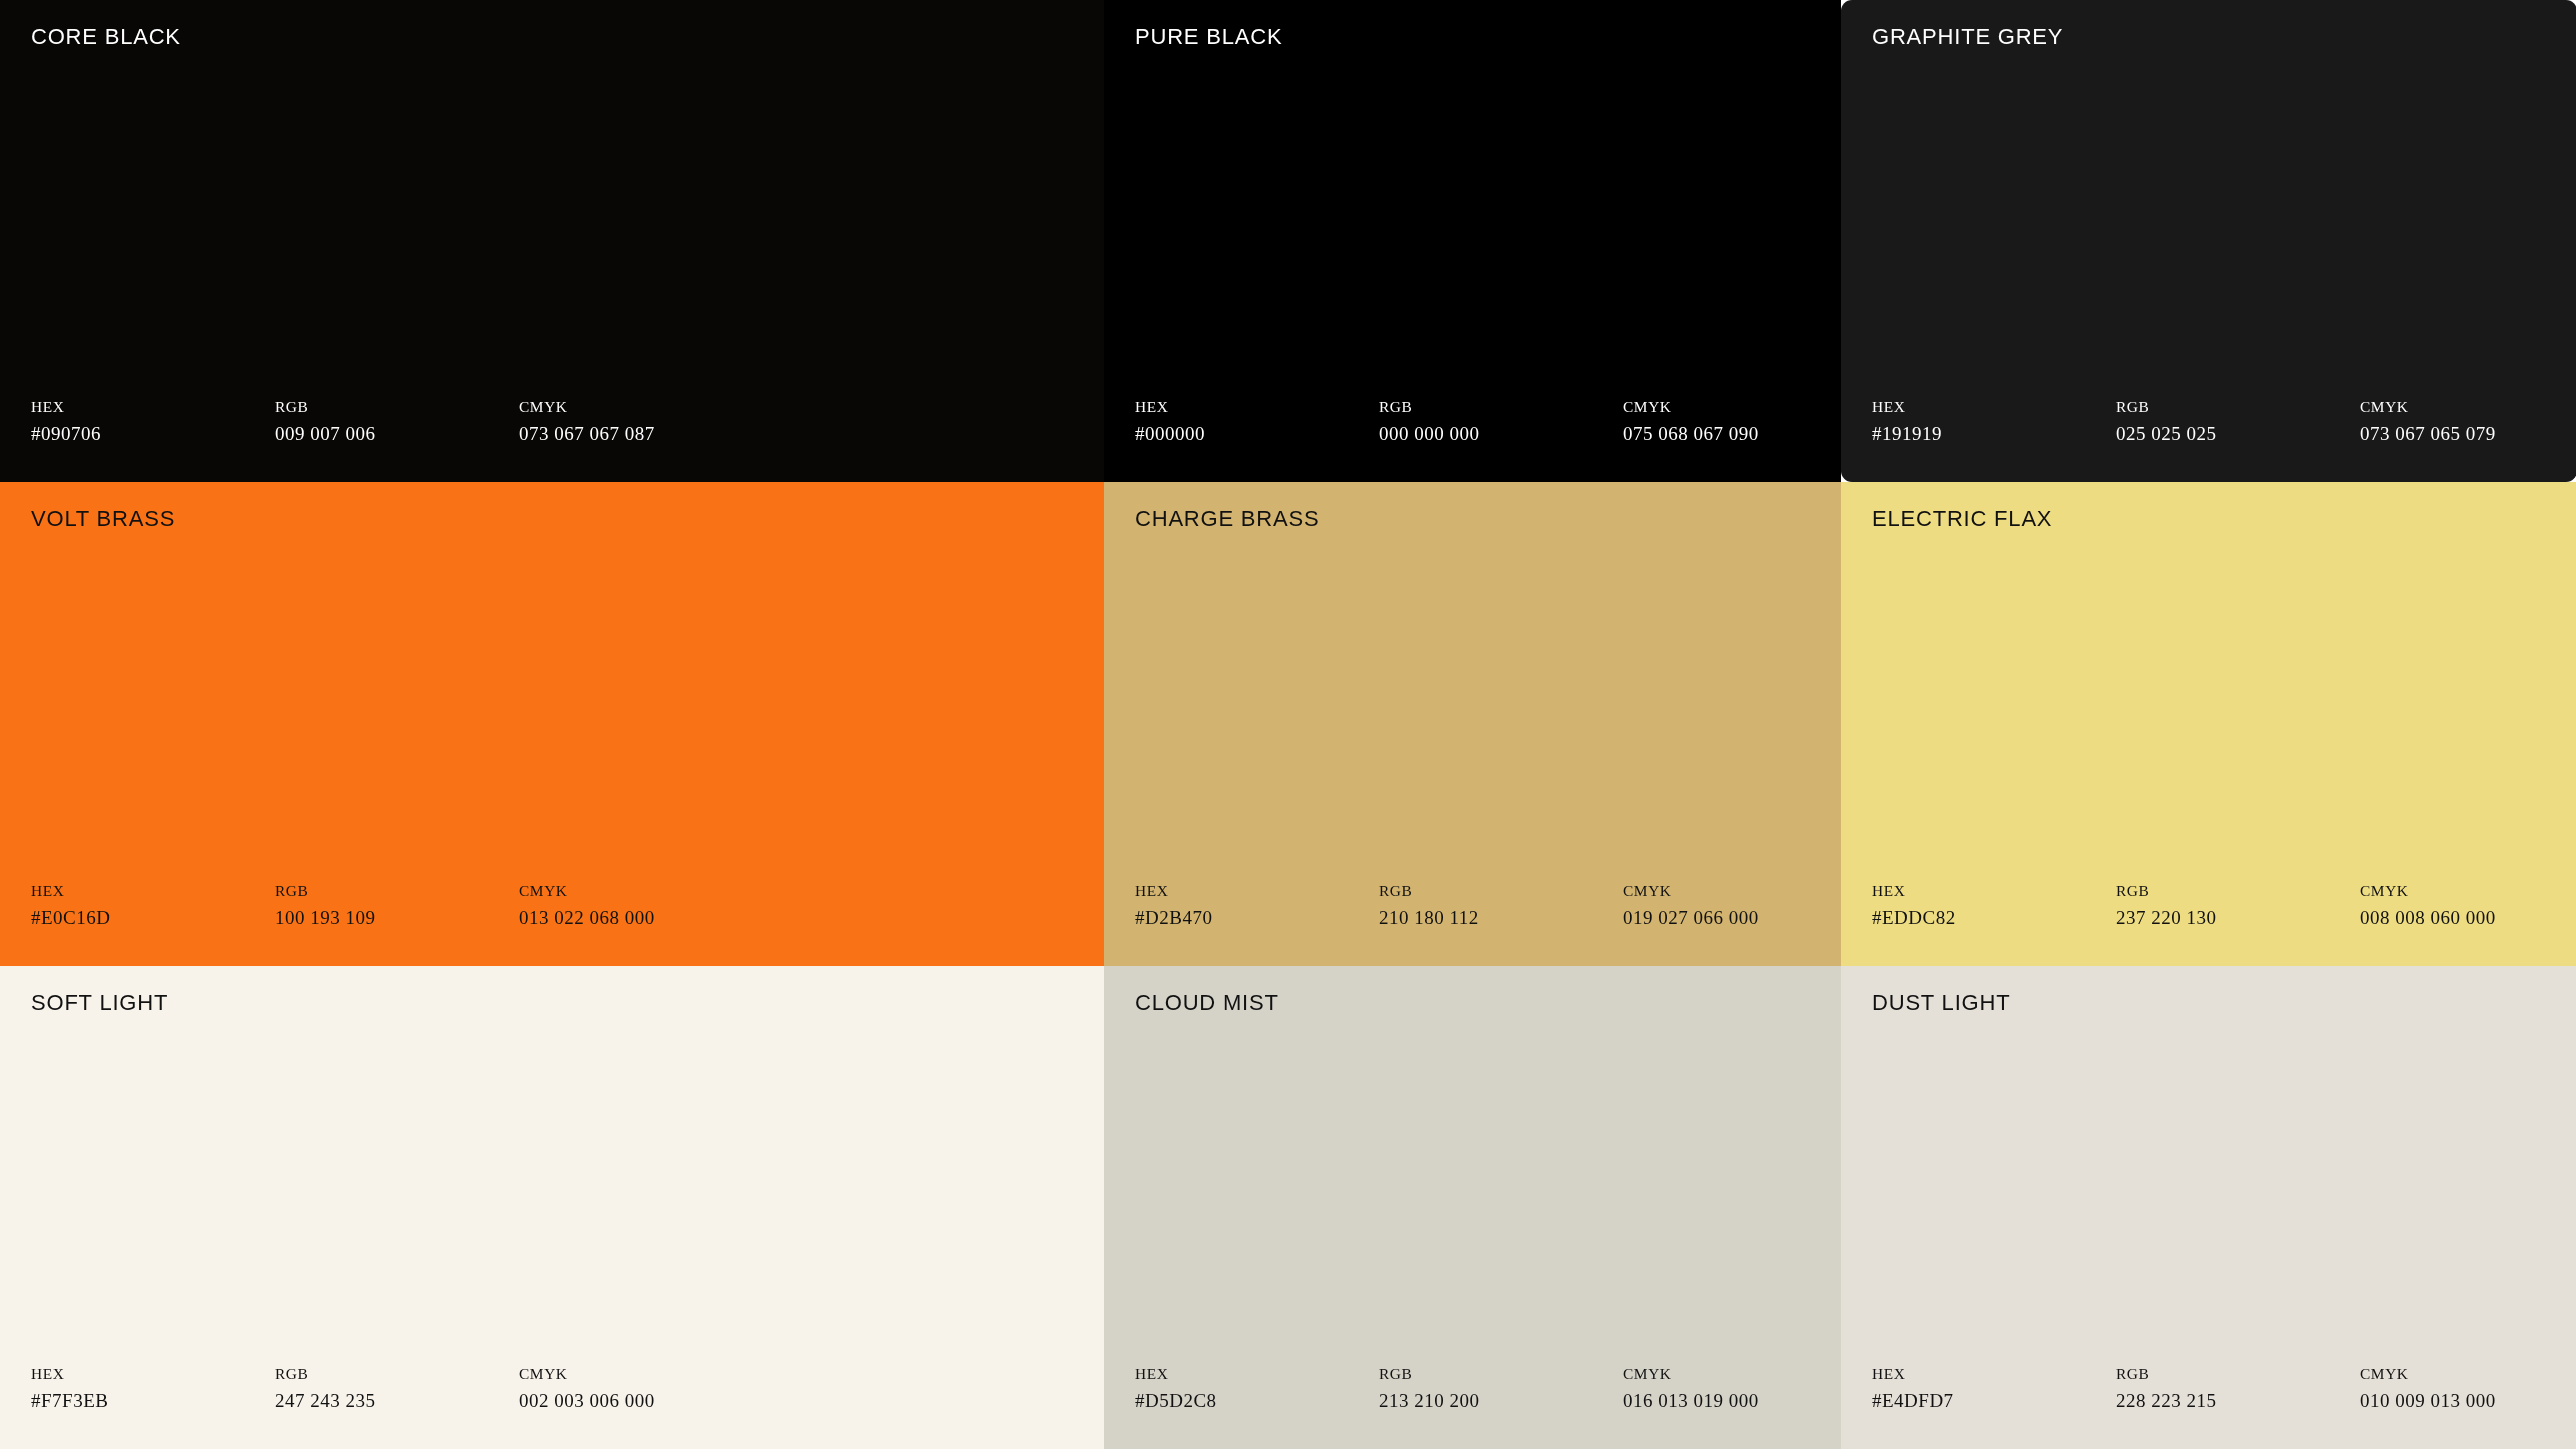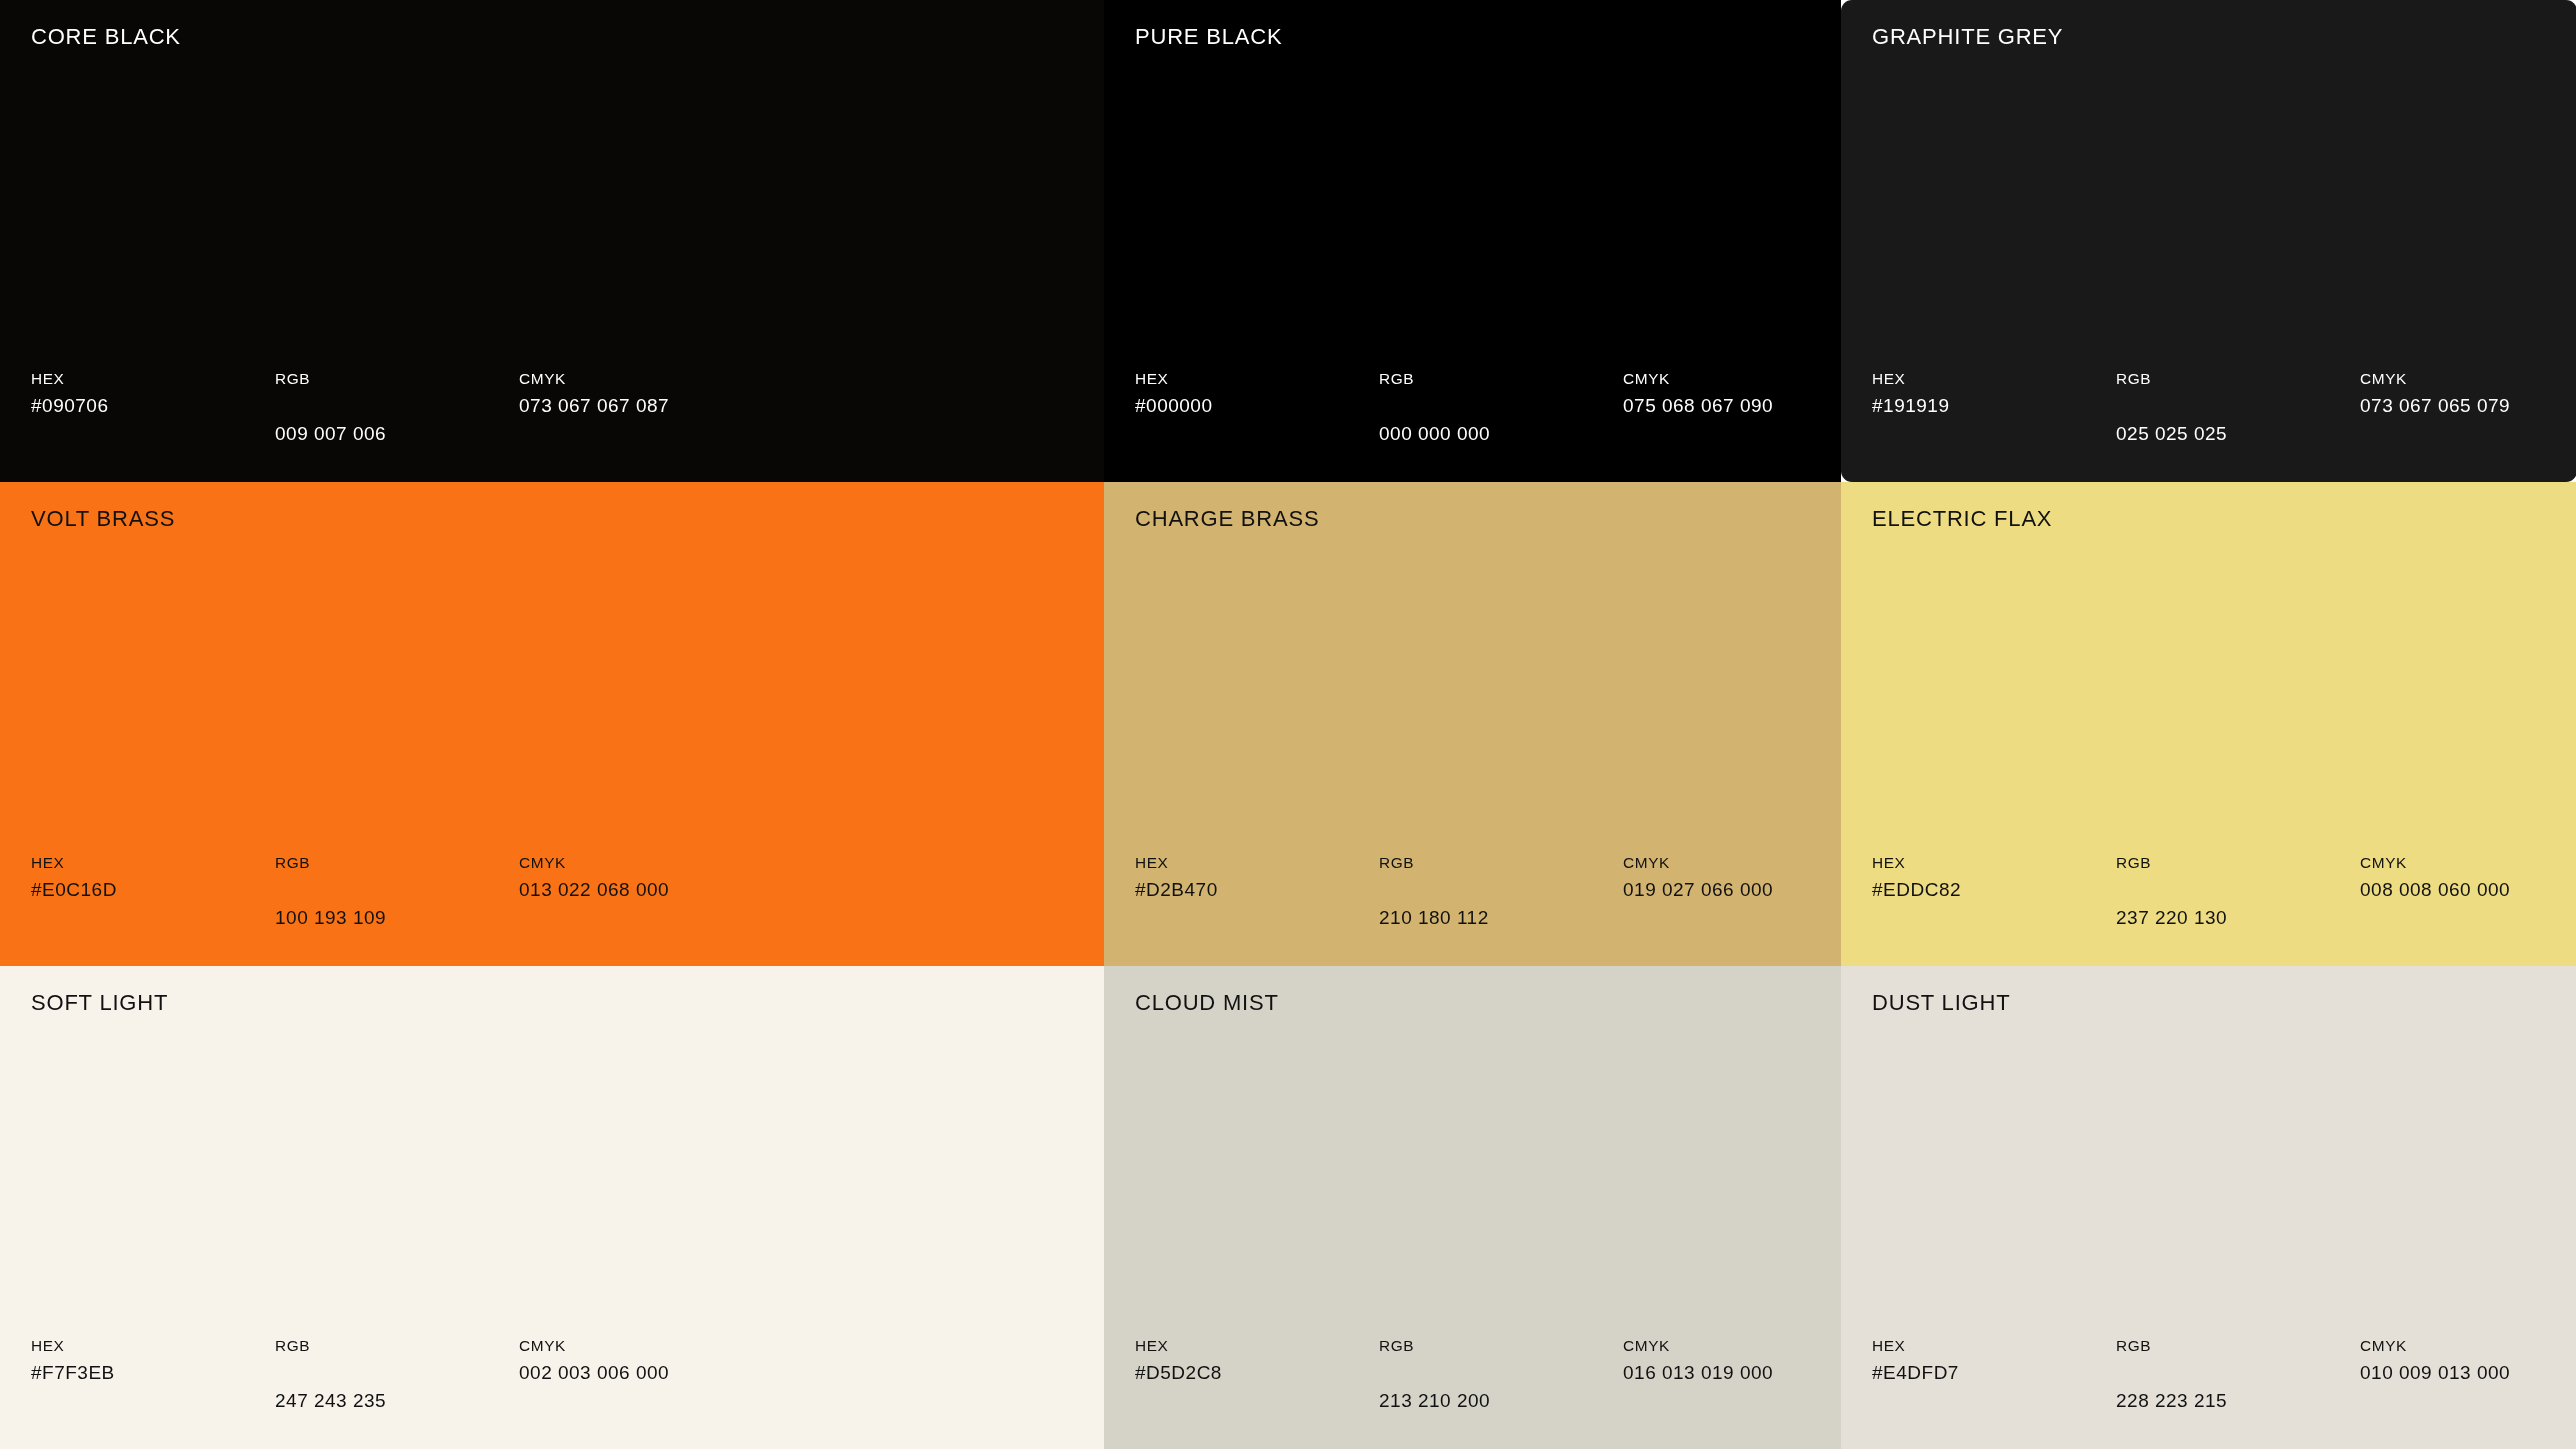"HEX" .swatch-meta { font-family: none -> Liberation Serif, serif }
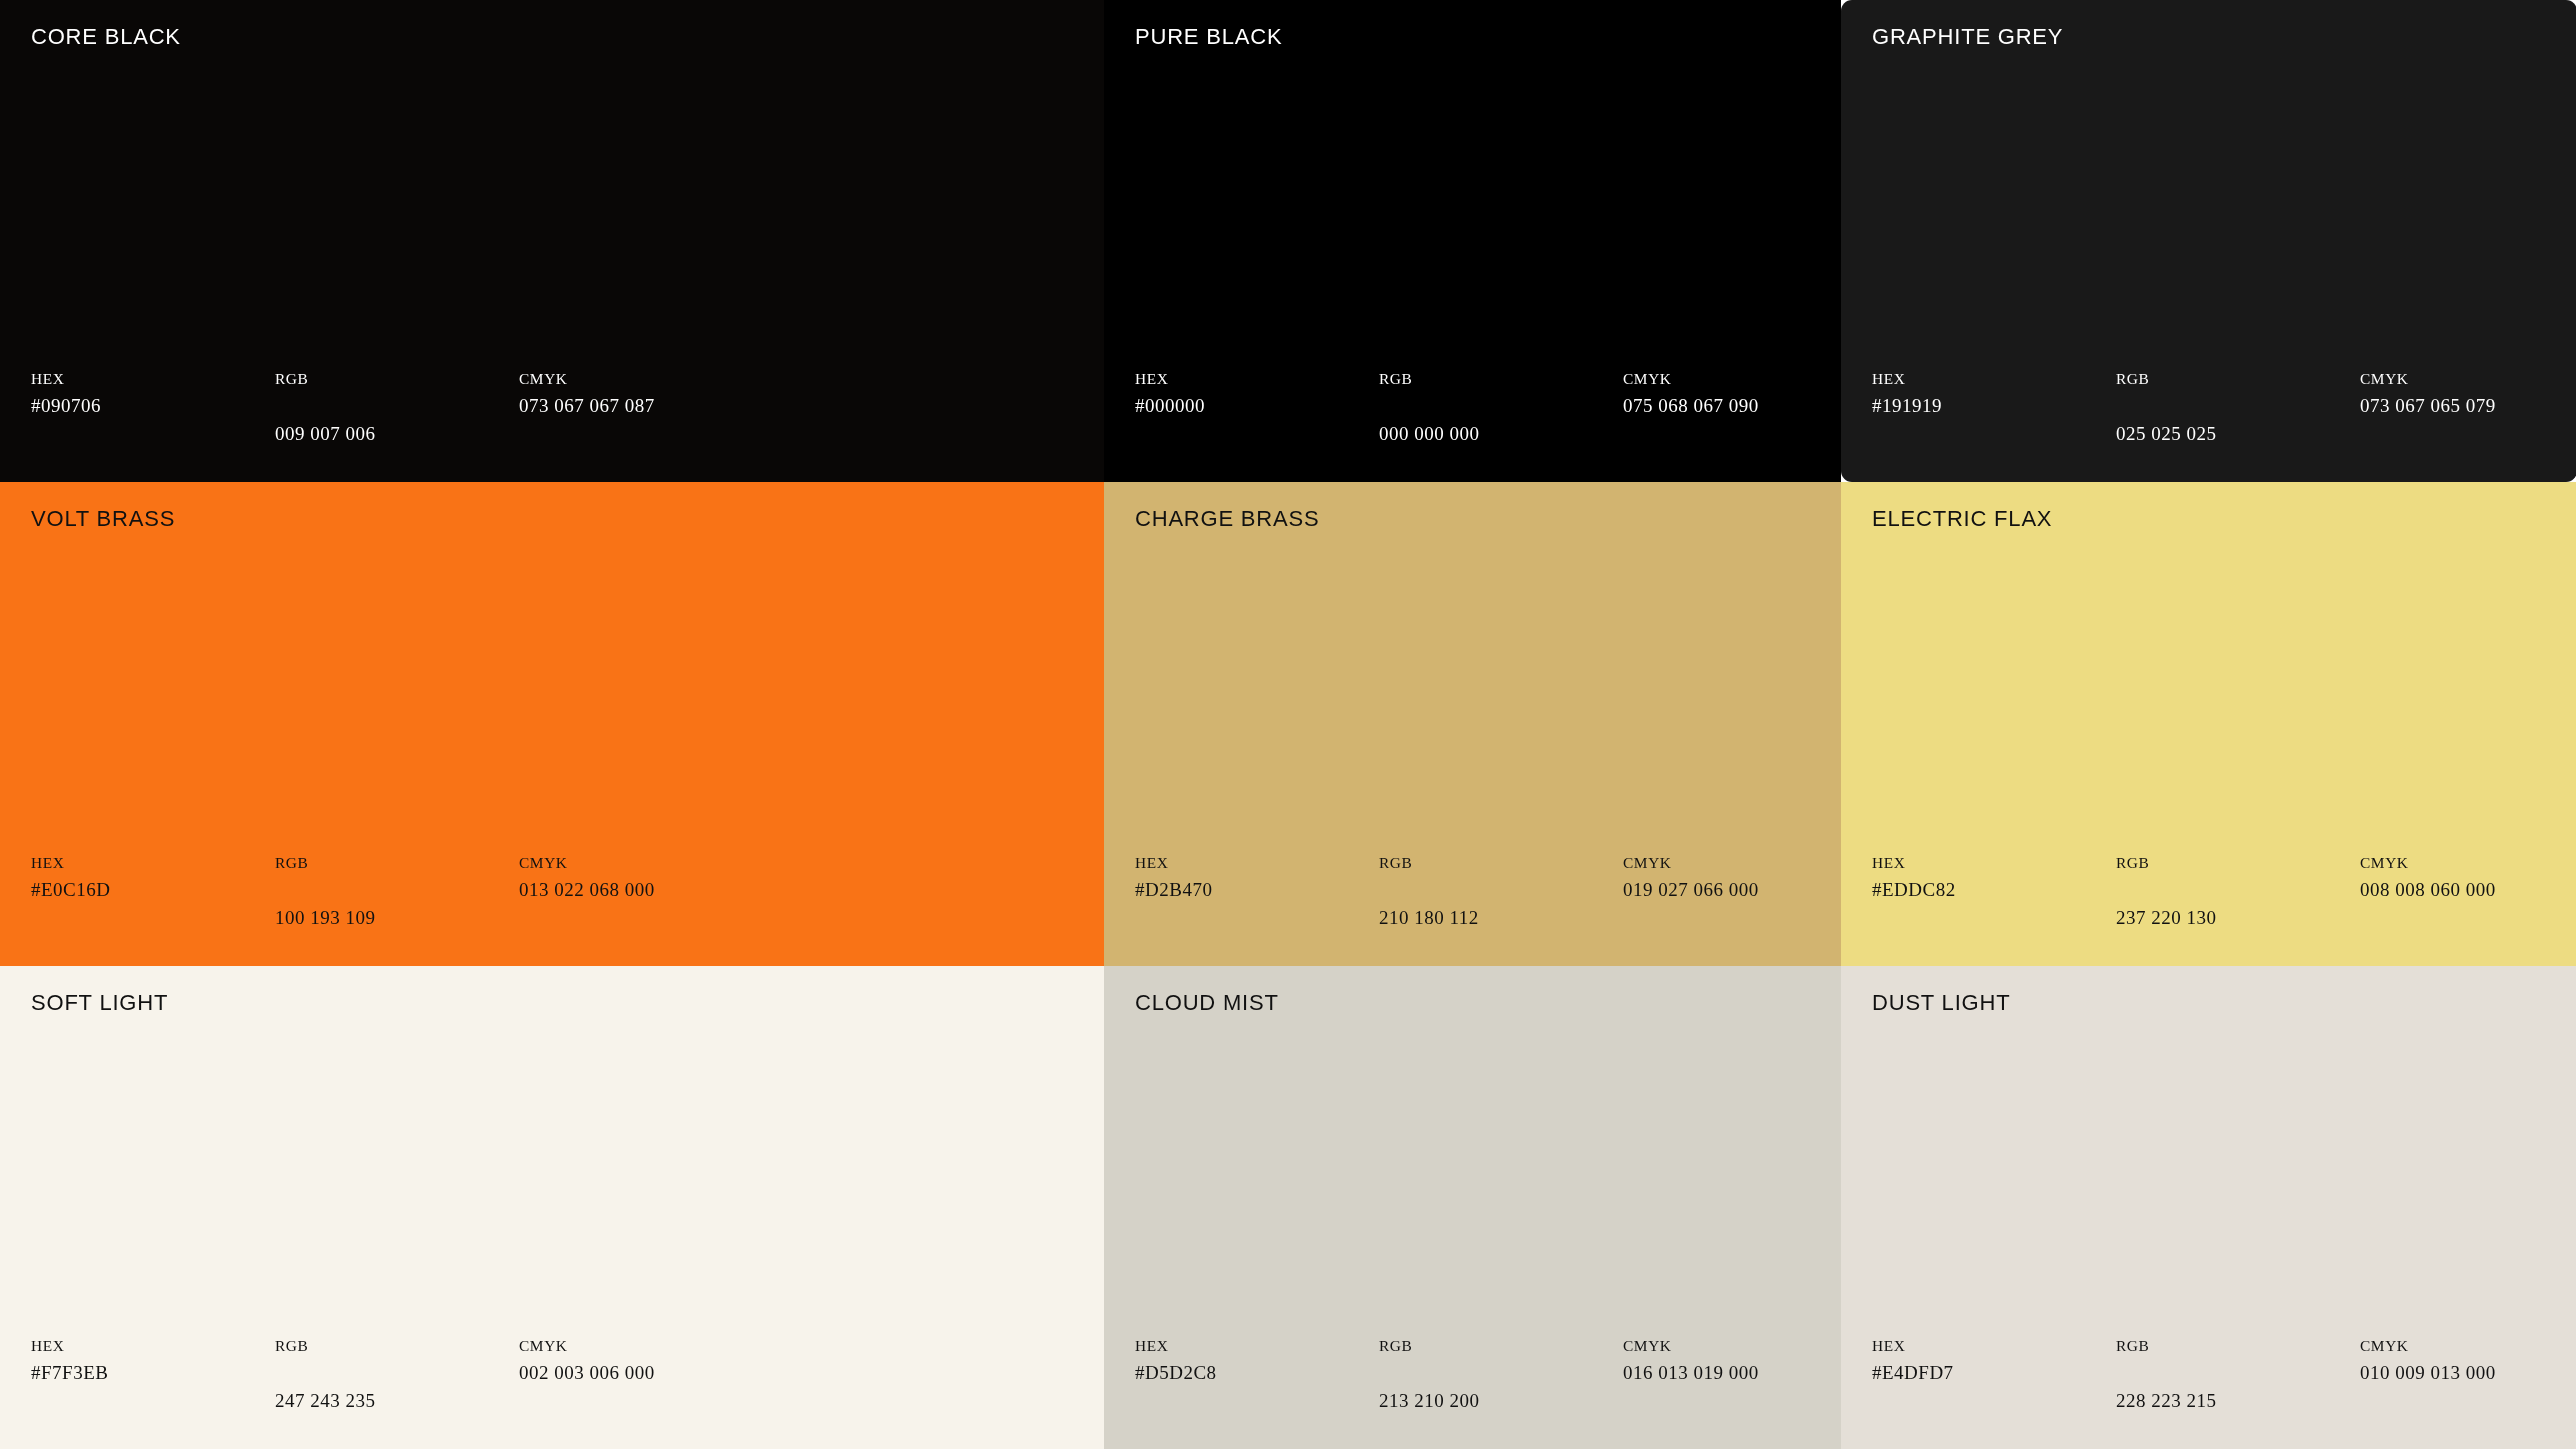"RGB" .meta-col.col-rgb { gap: 28px -> none }
